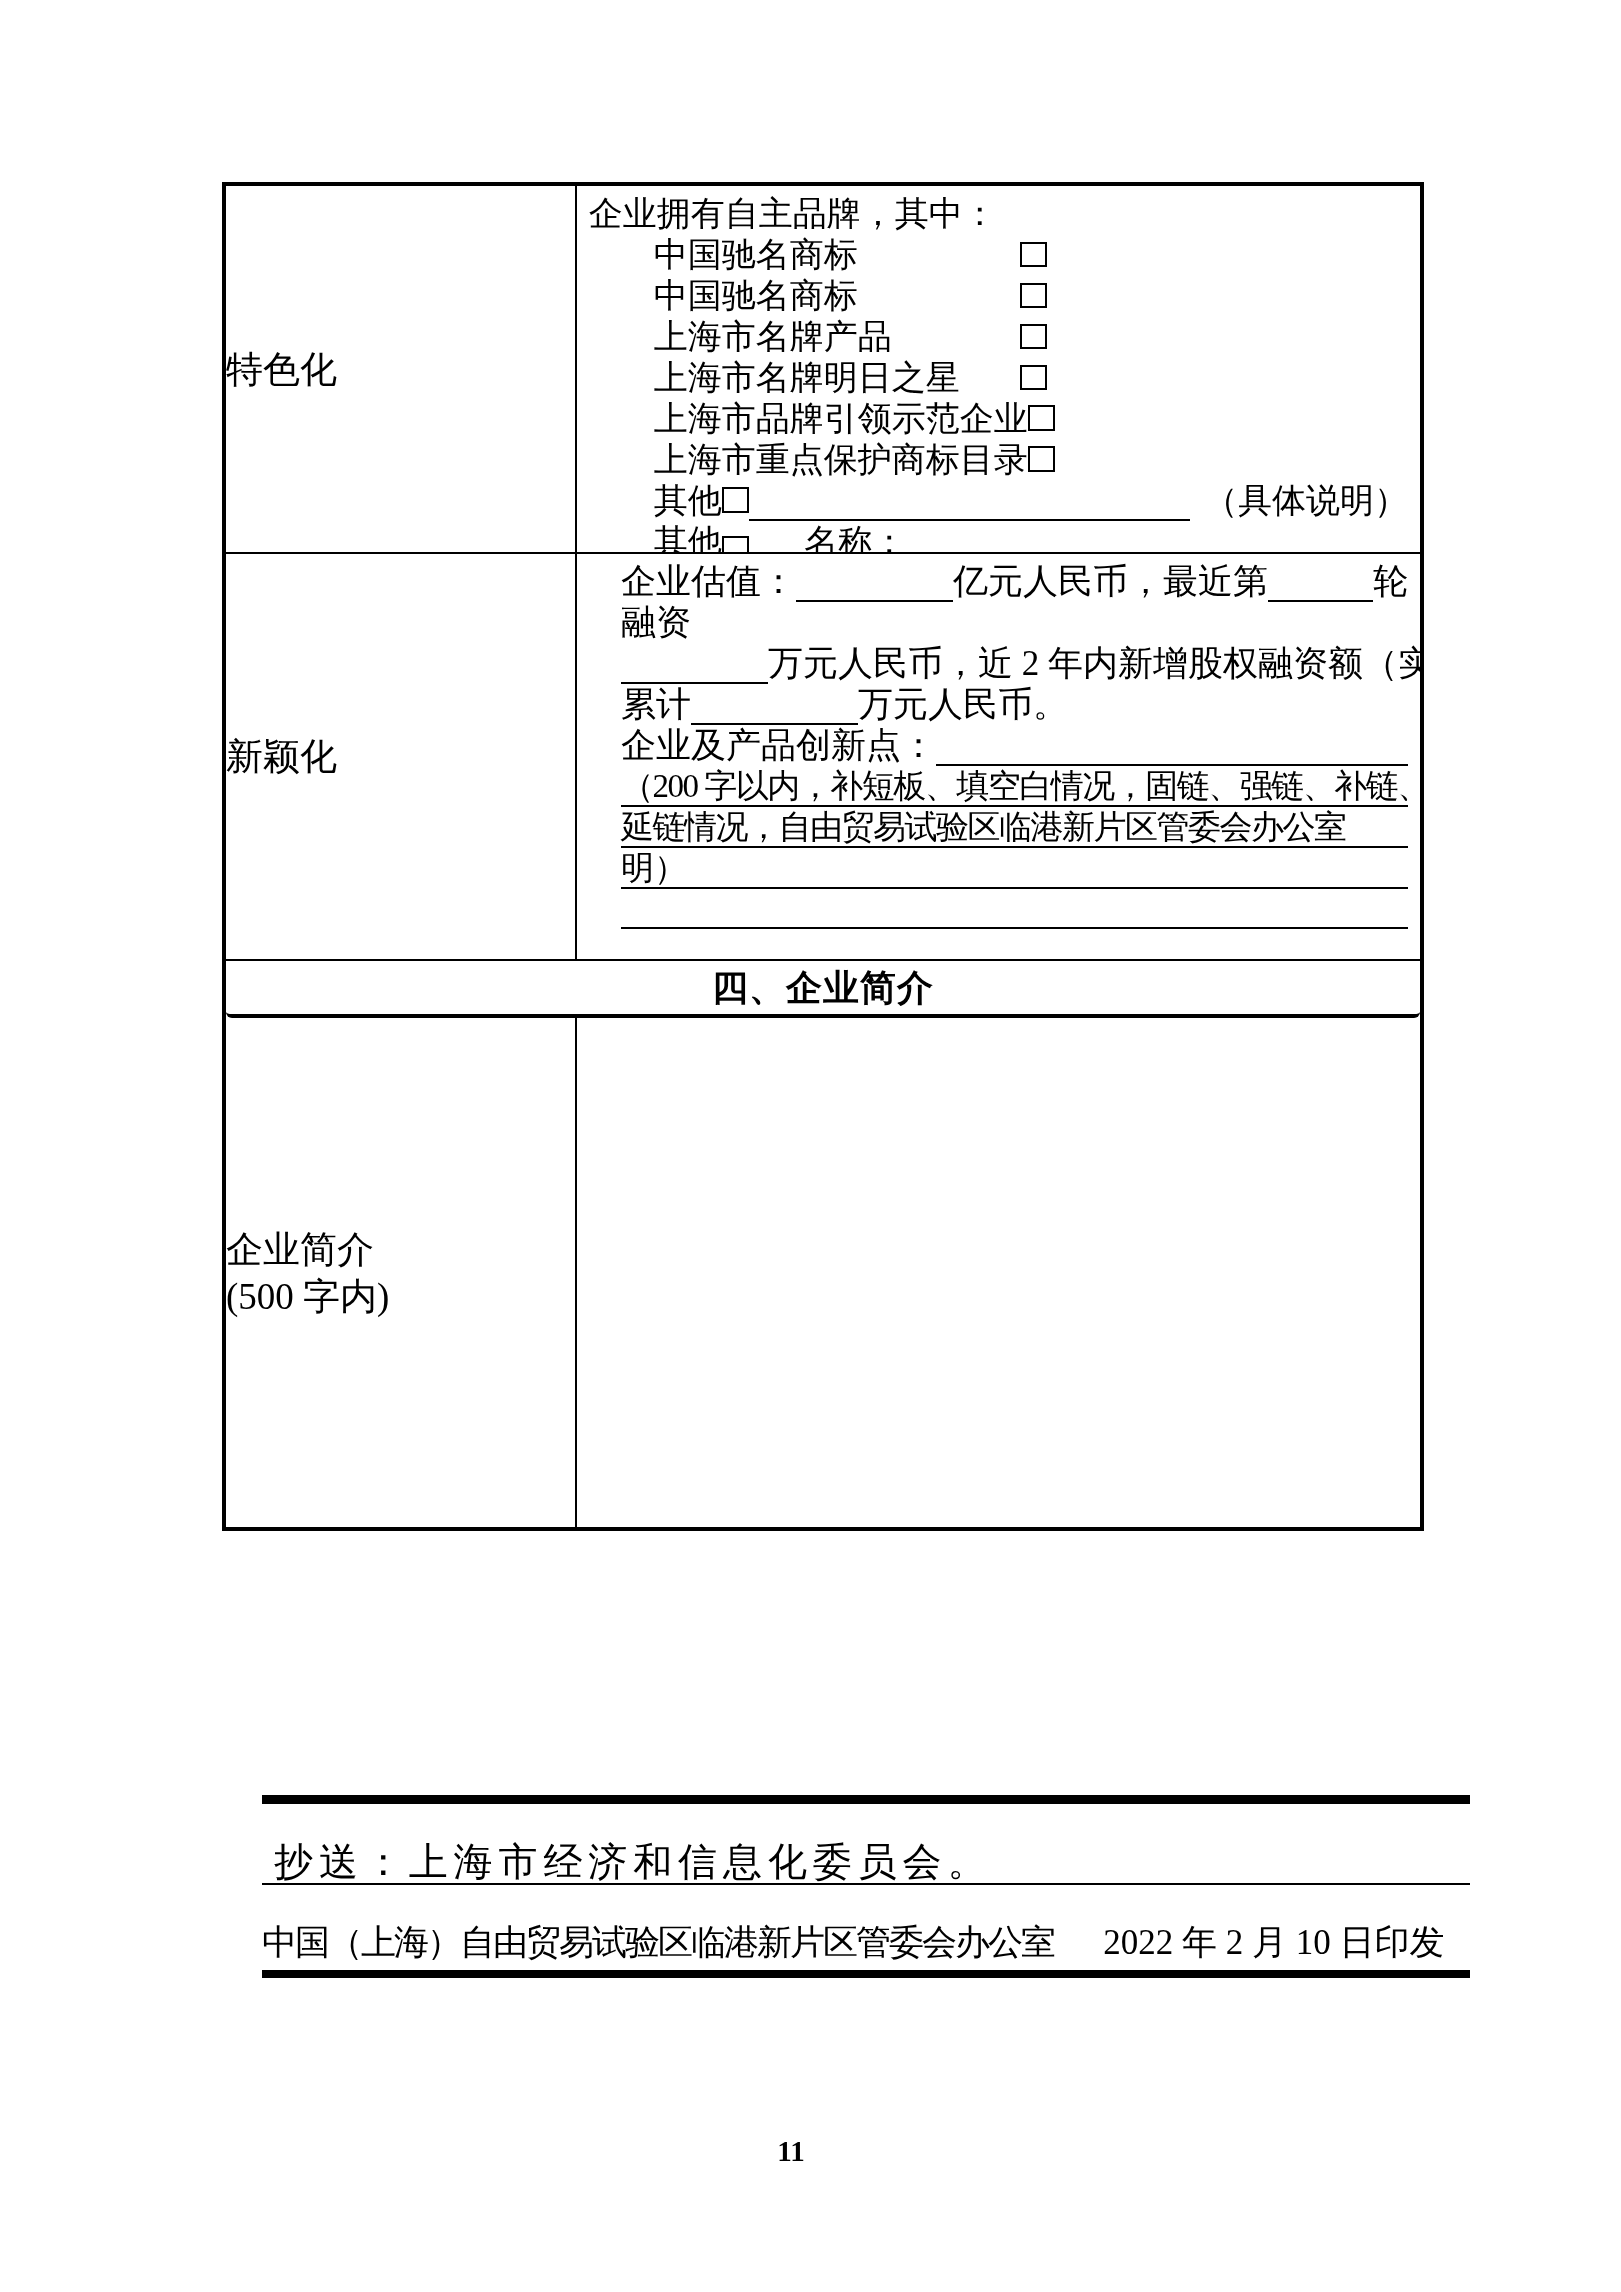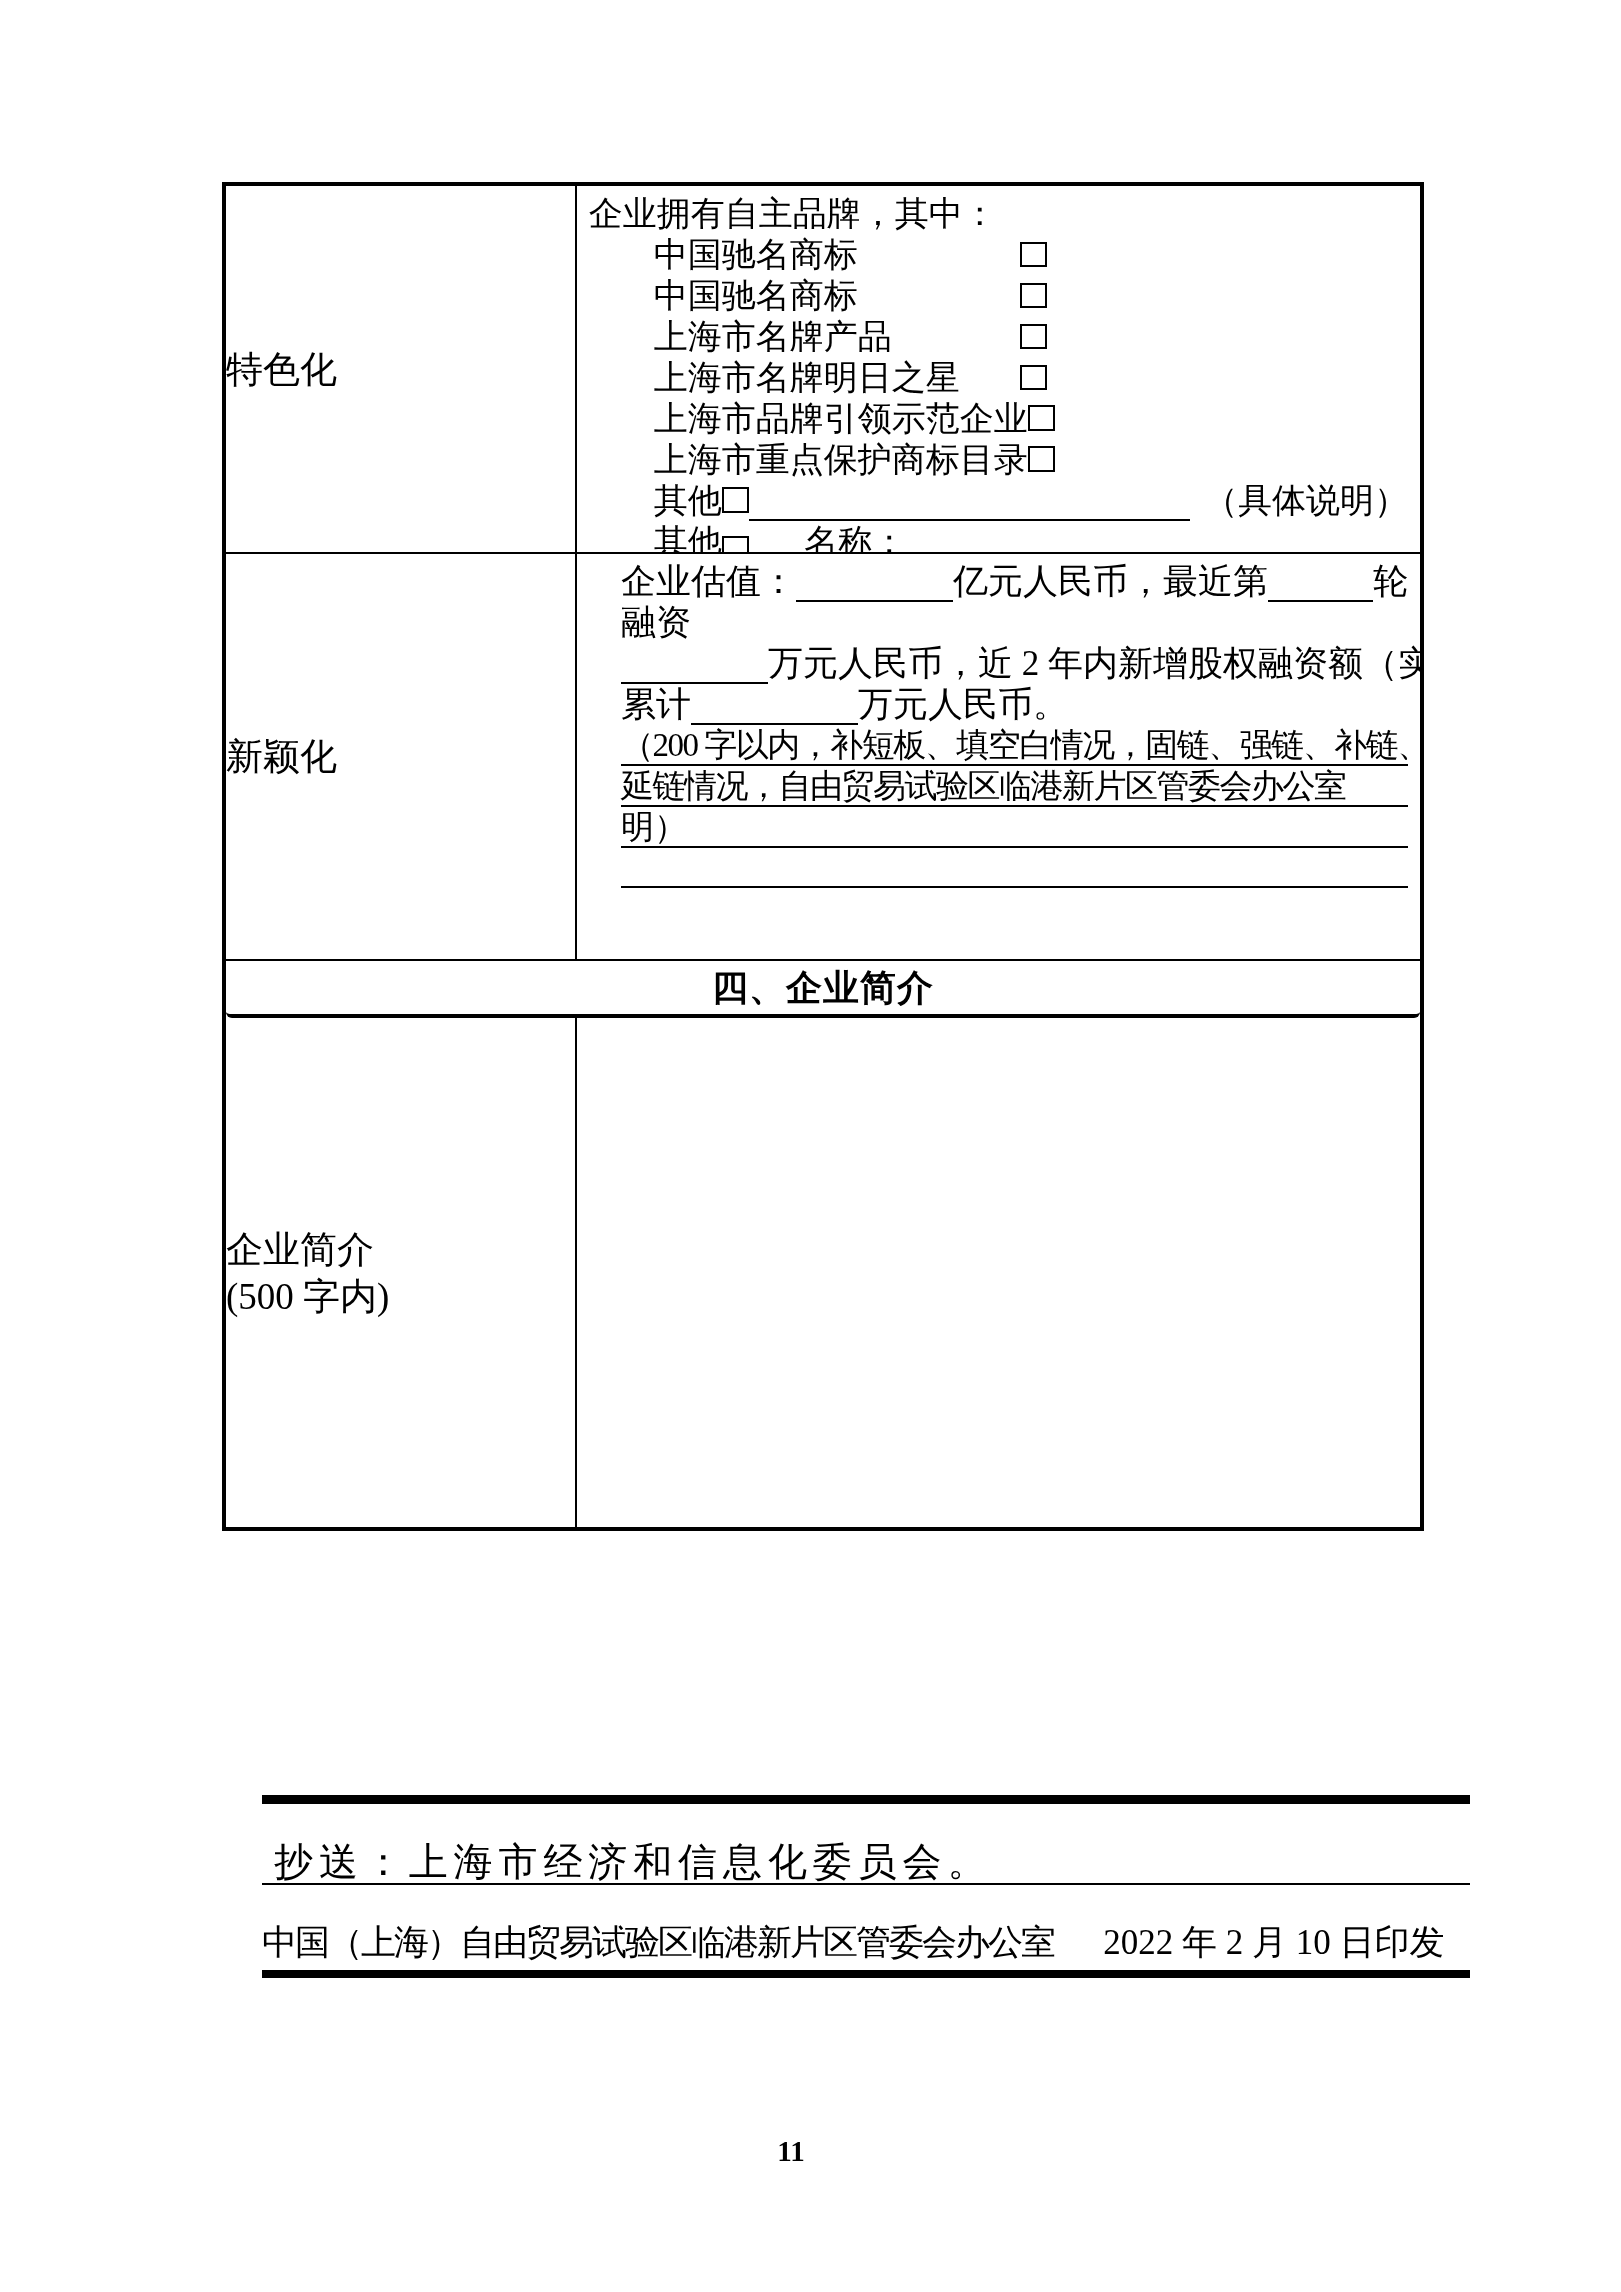"企业及产品创新点：" div.l { html: none -> <div> <span>企业及产品创新点：</span> <span></span> </div> }
